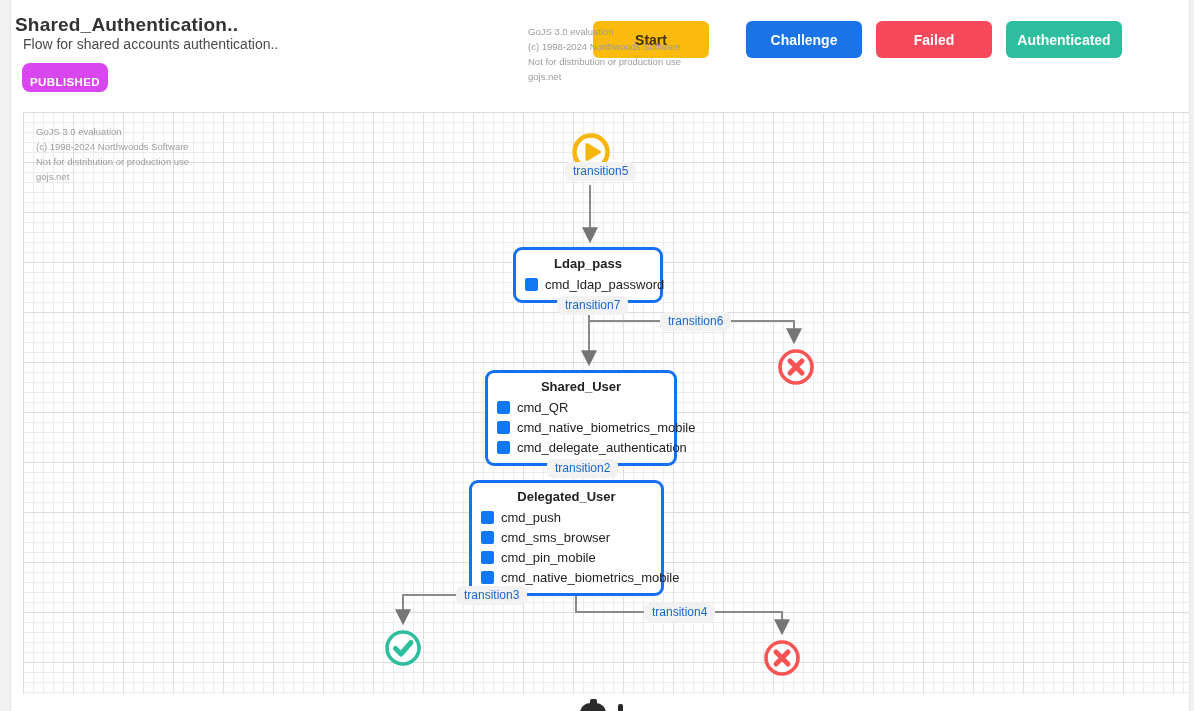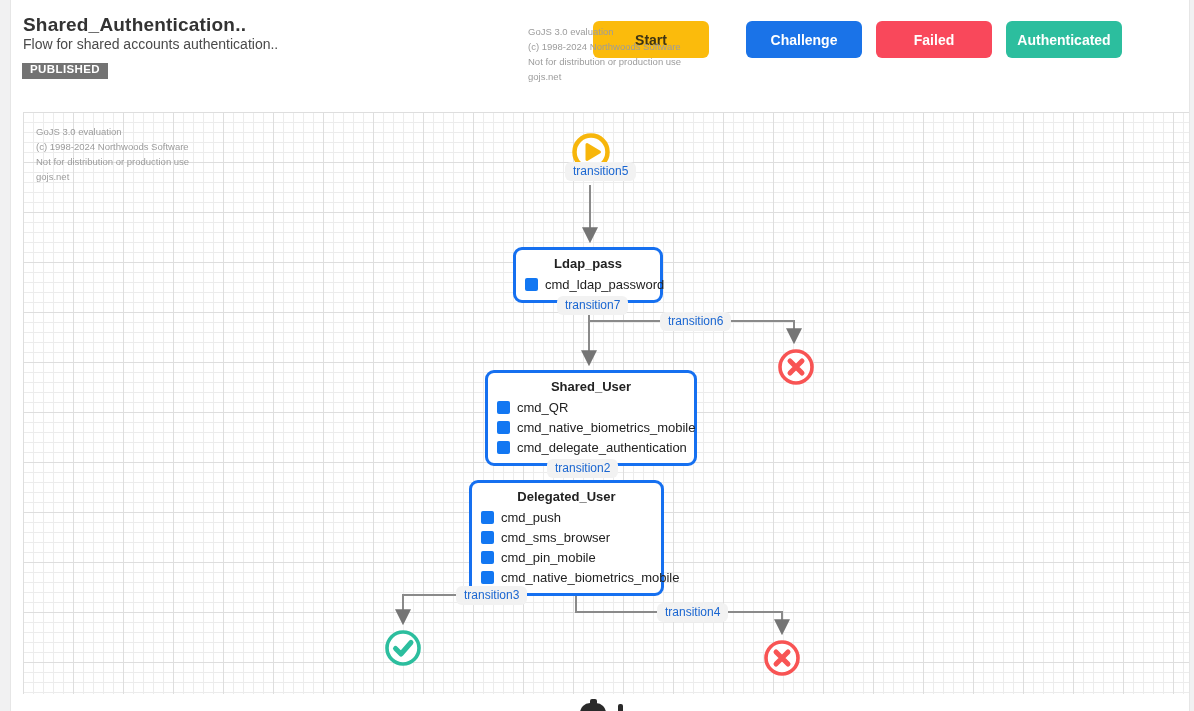"Shared_Authentication.." .page-title { left: 12px -> 4px }
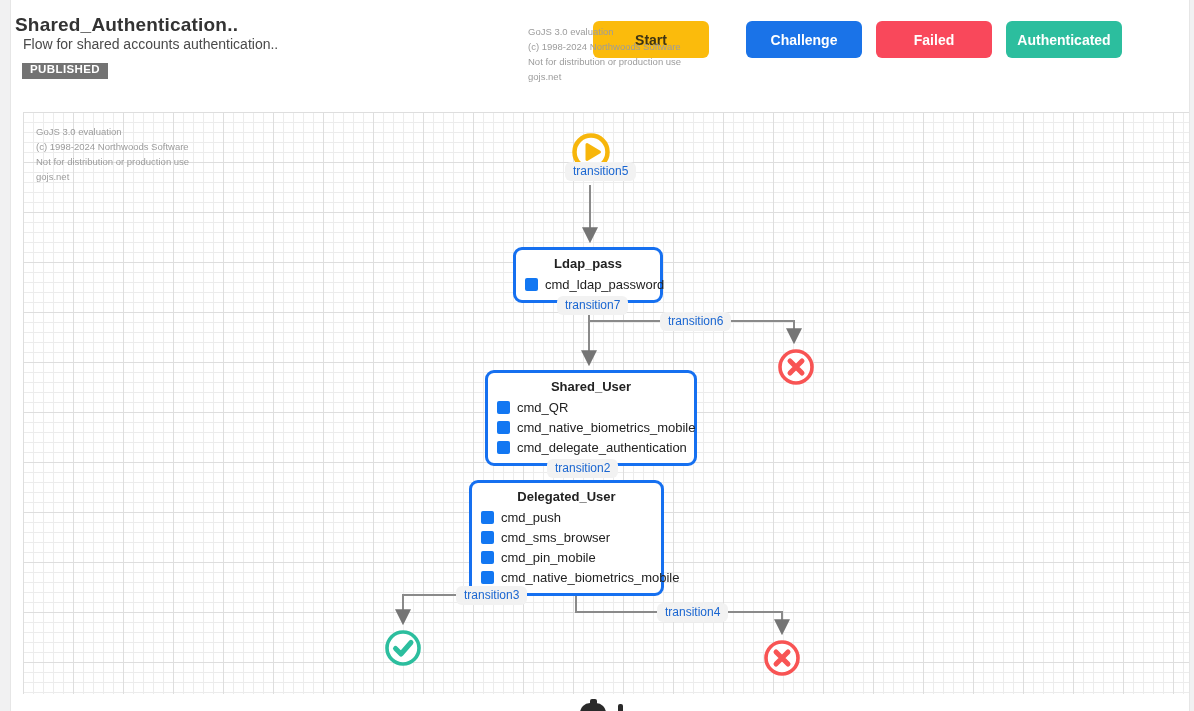"PUBLISHED" .status-badge { background: #737373 -> #d946ef; border-radius: 0 -> 8px; padding: 0 8px 4px 8px -> 13px 8px 4px 8px }
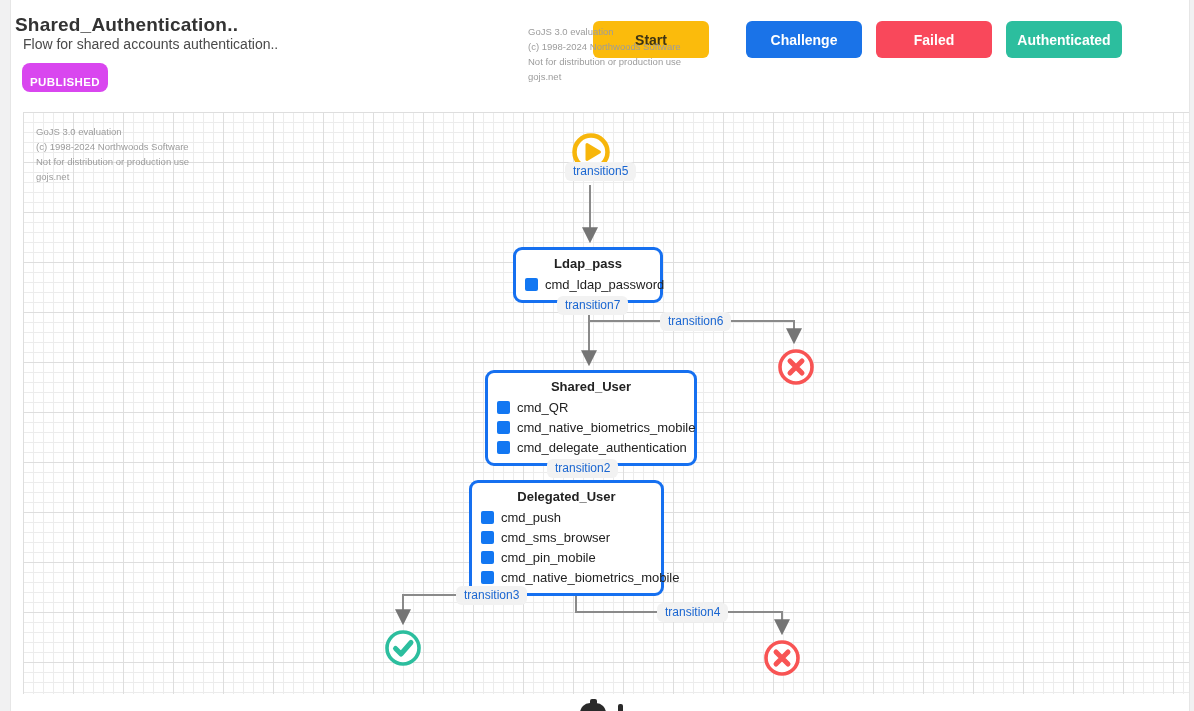"Shared_User" div.state-node { width: 212px -> 192px }
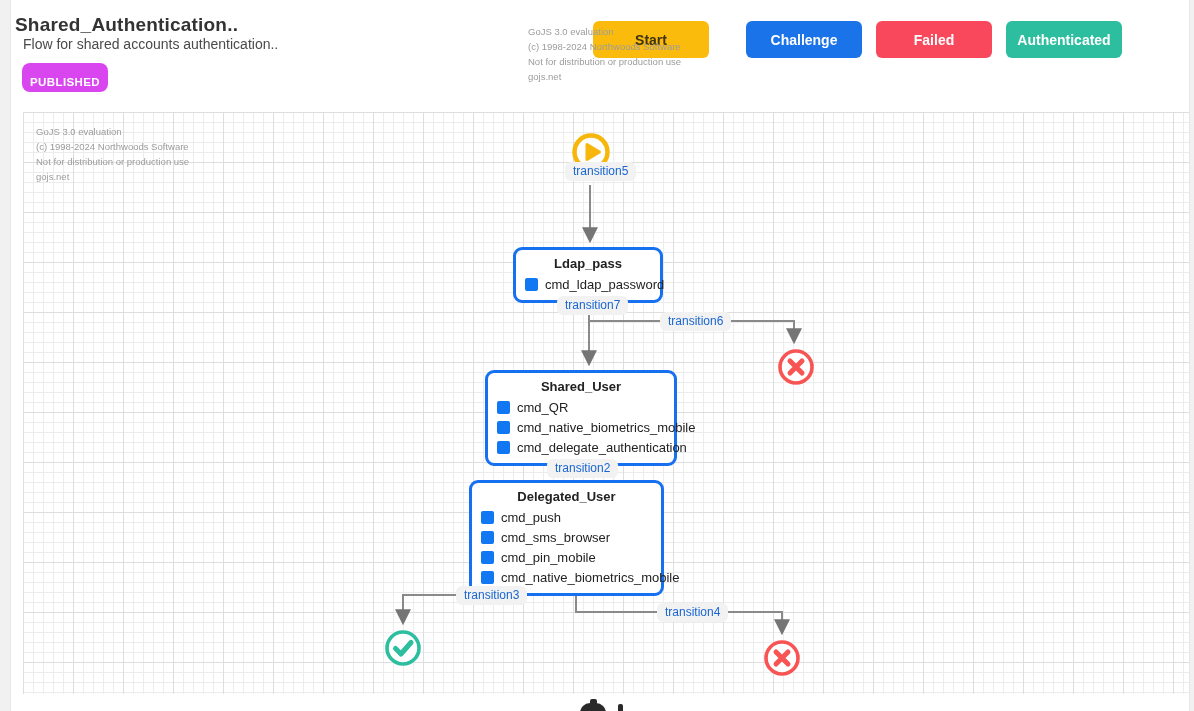"transition4" div.trans-label { left: 634px -> 621px }
